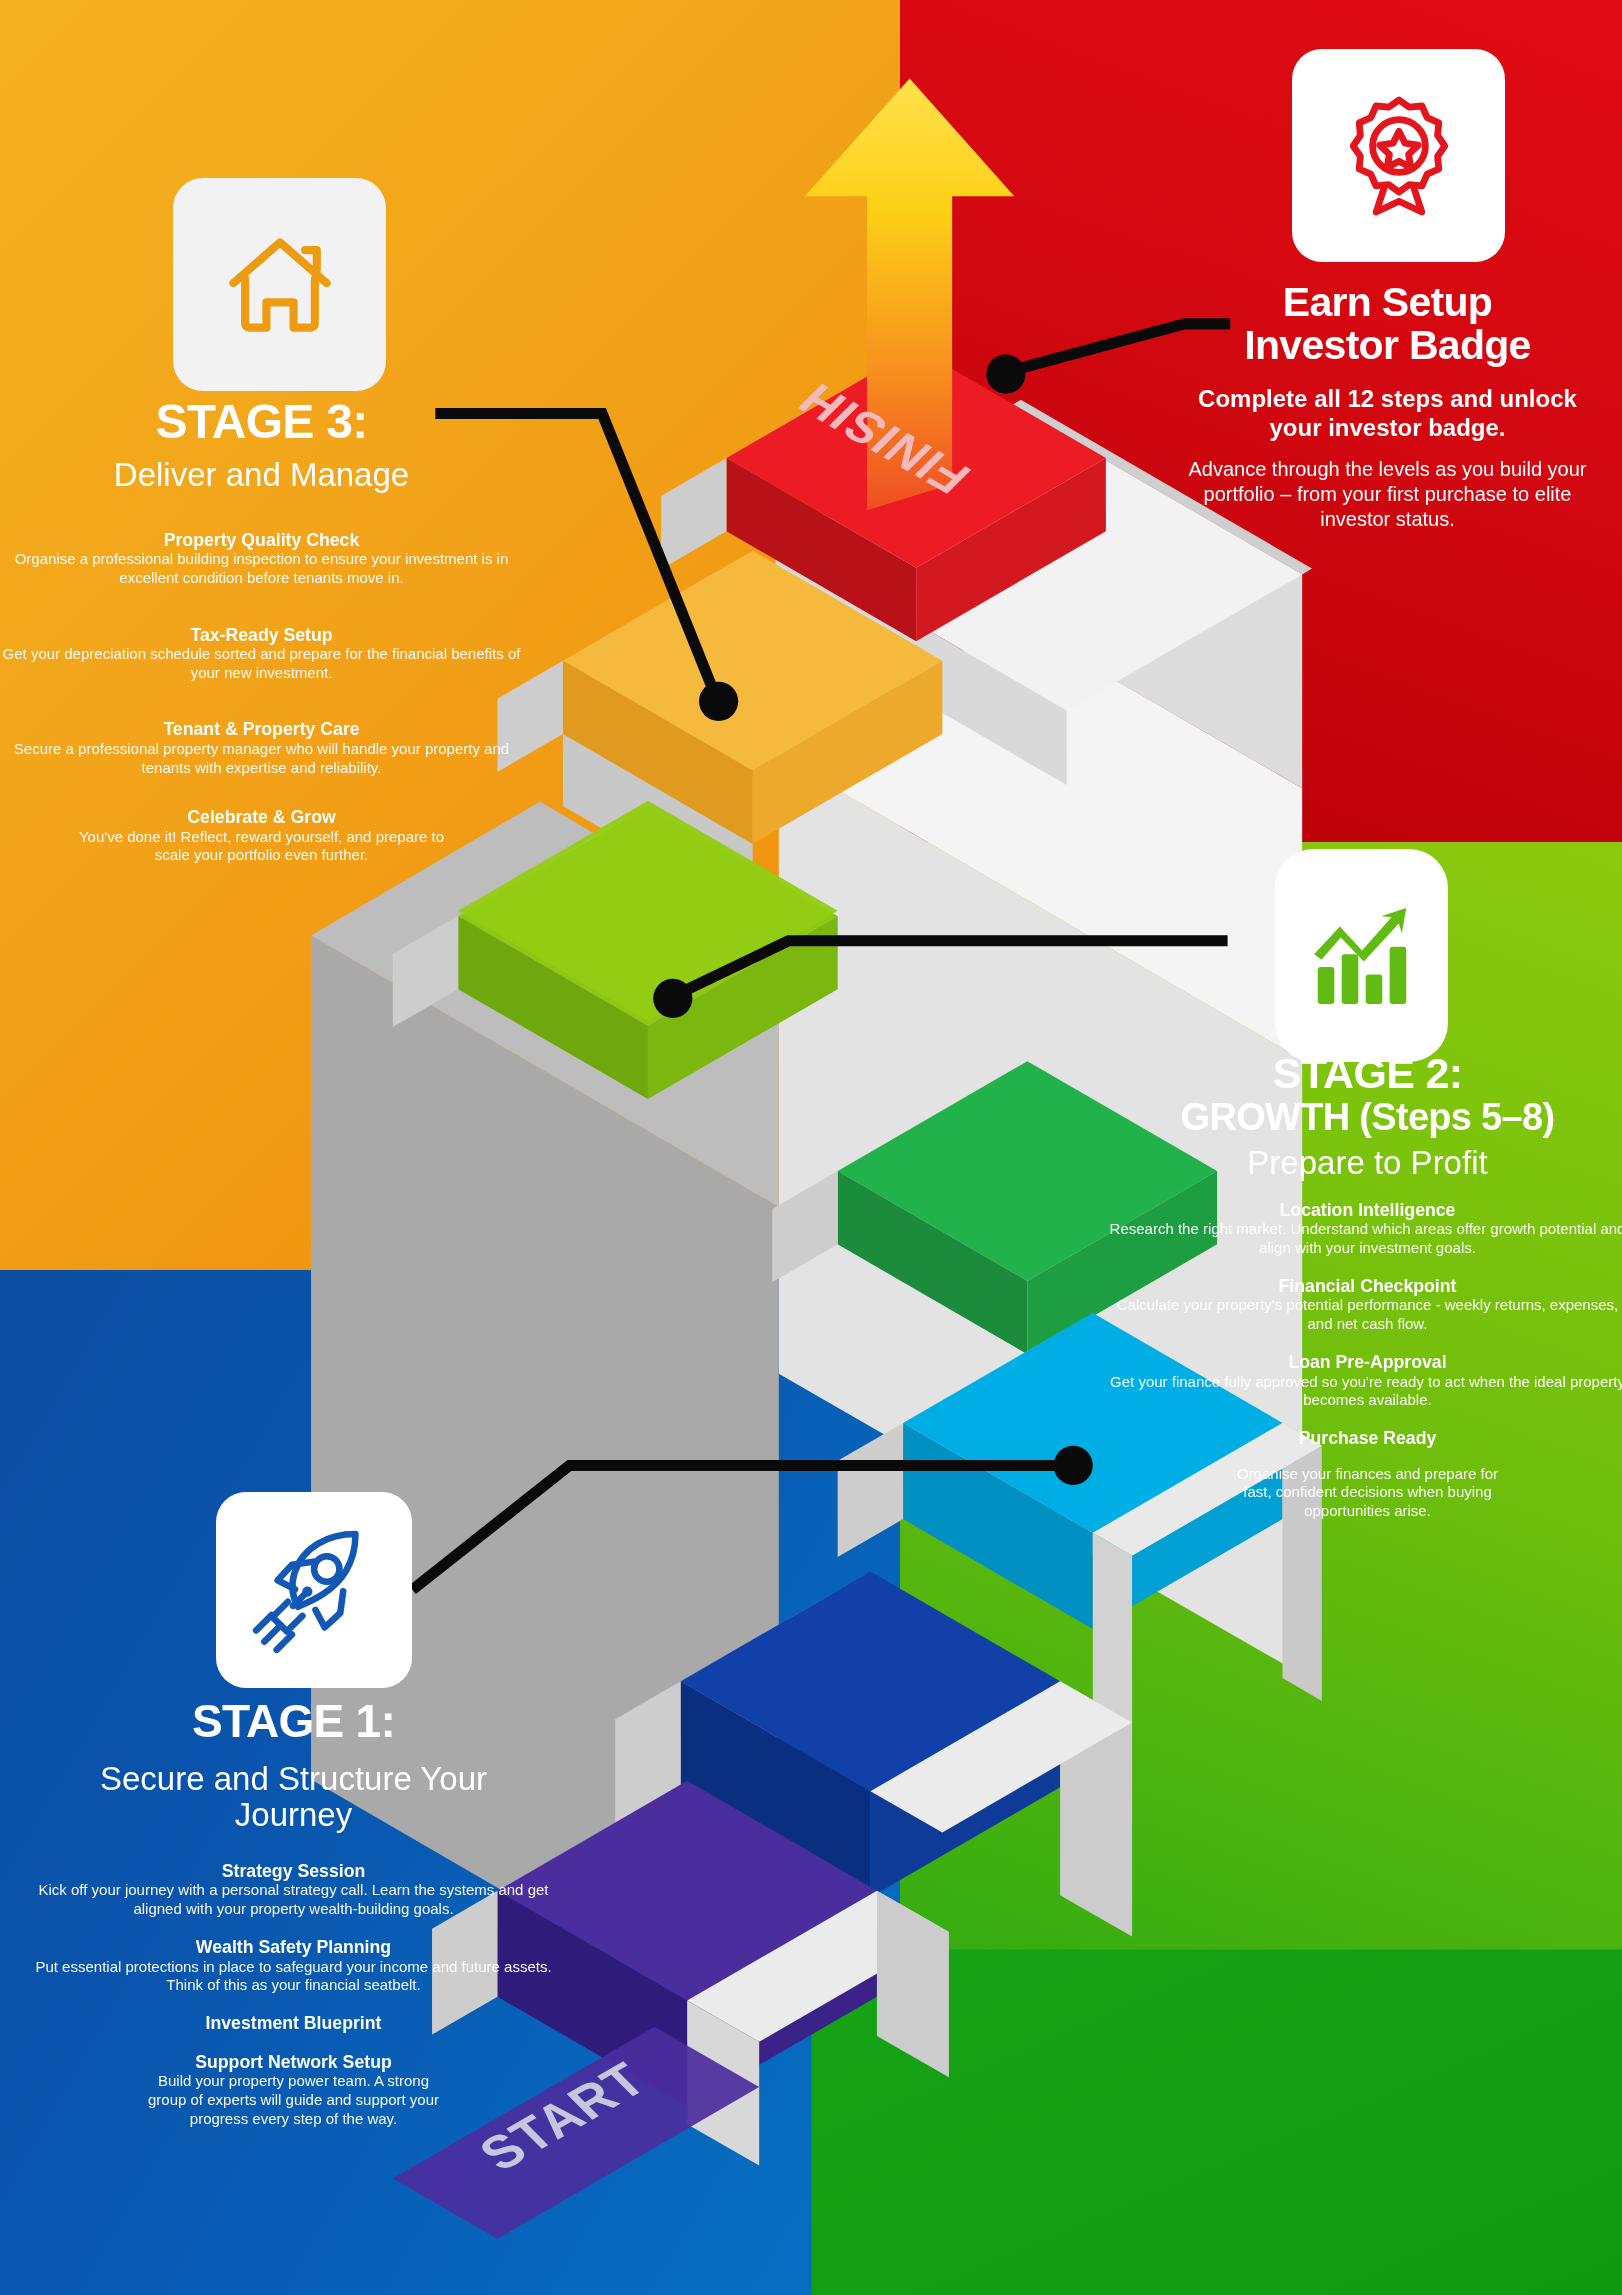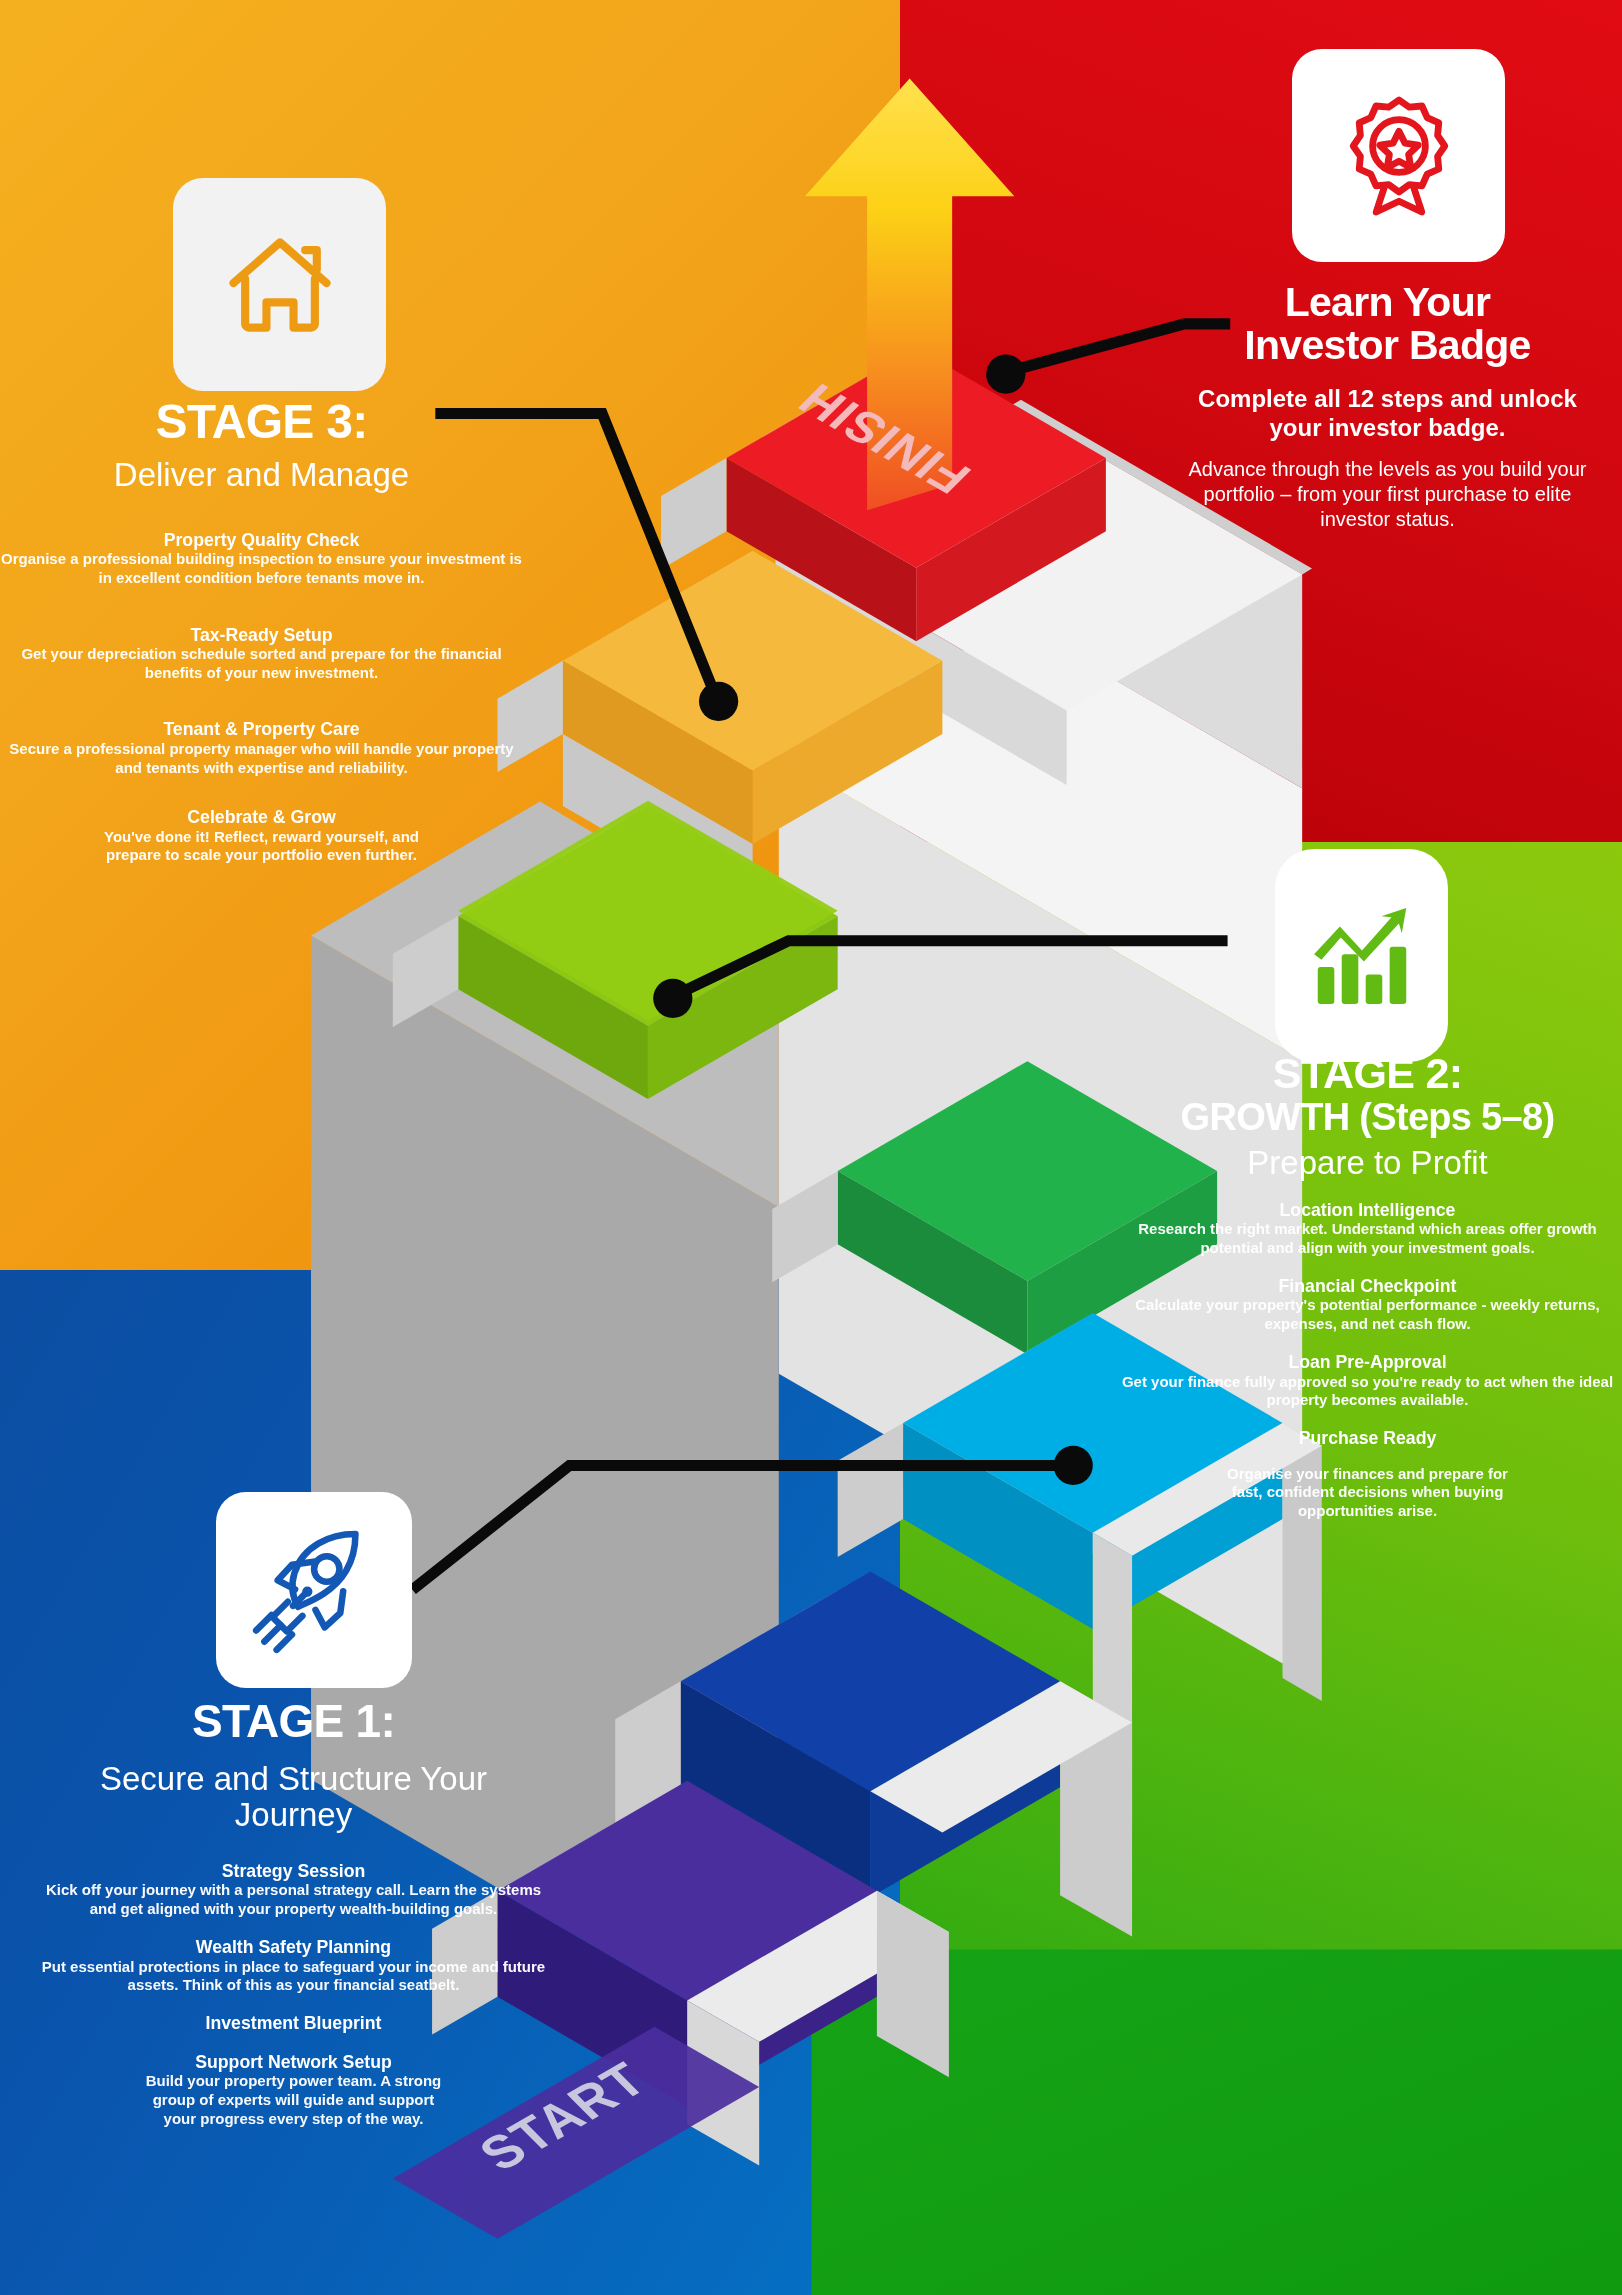"Learn Your" div.badge-title { text: Learn Your -> Earn Setup }
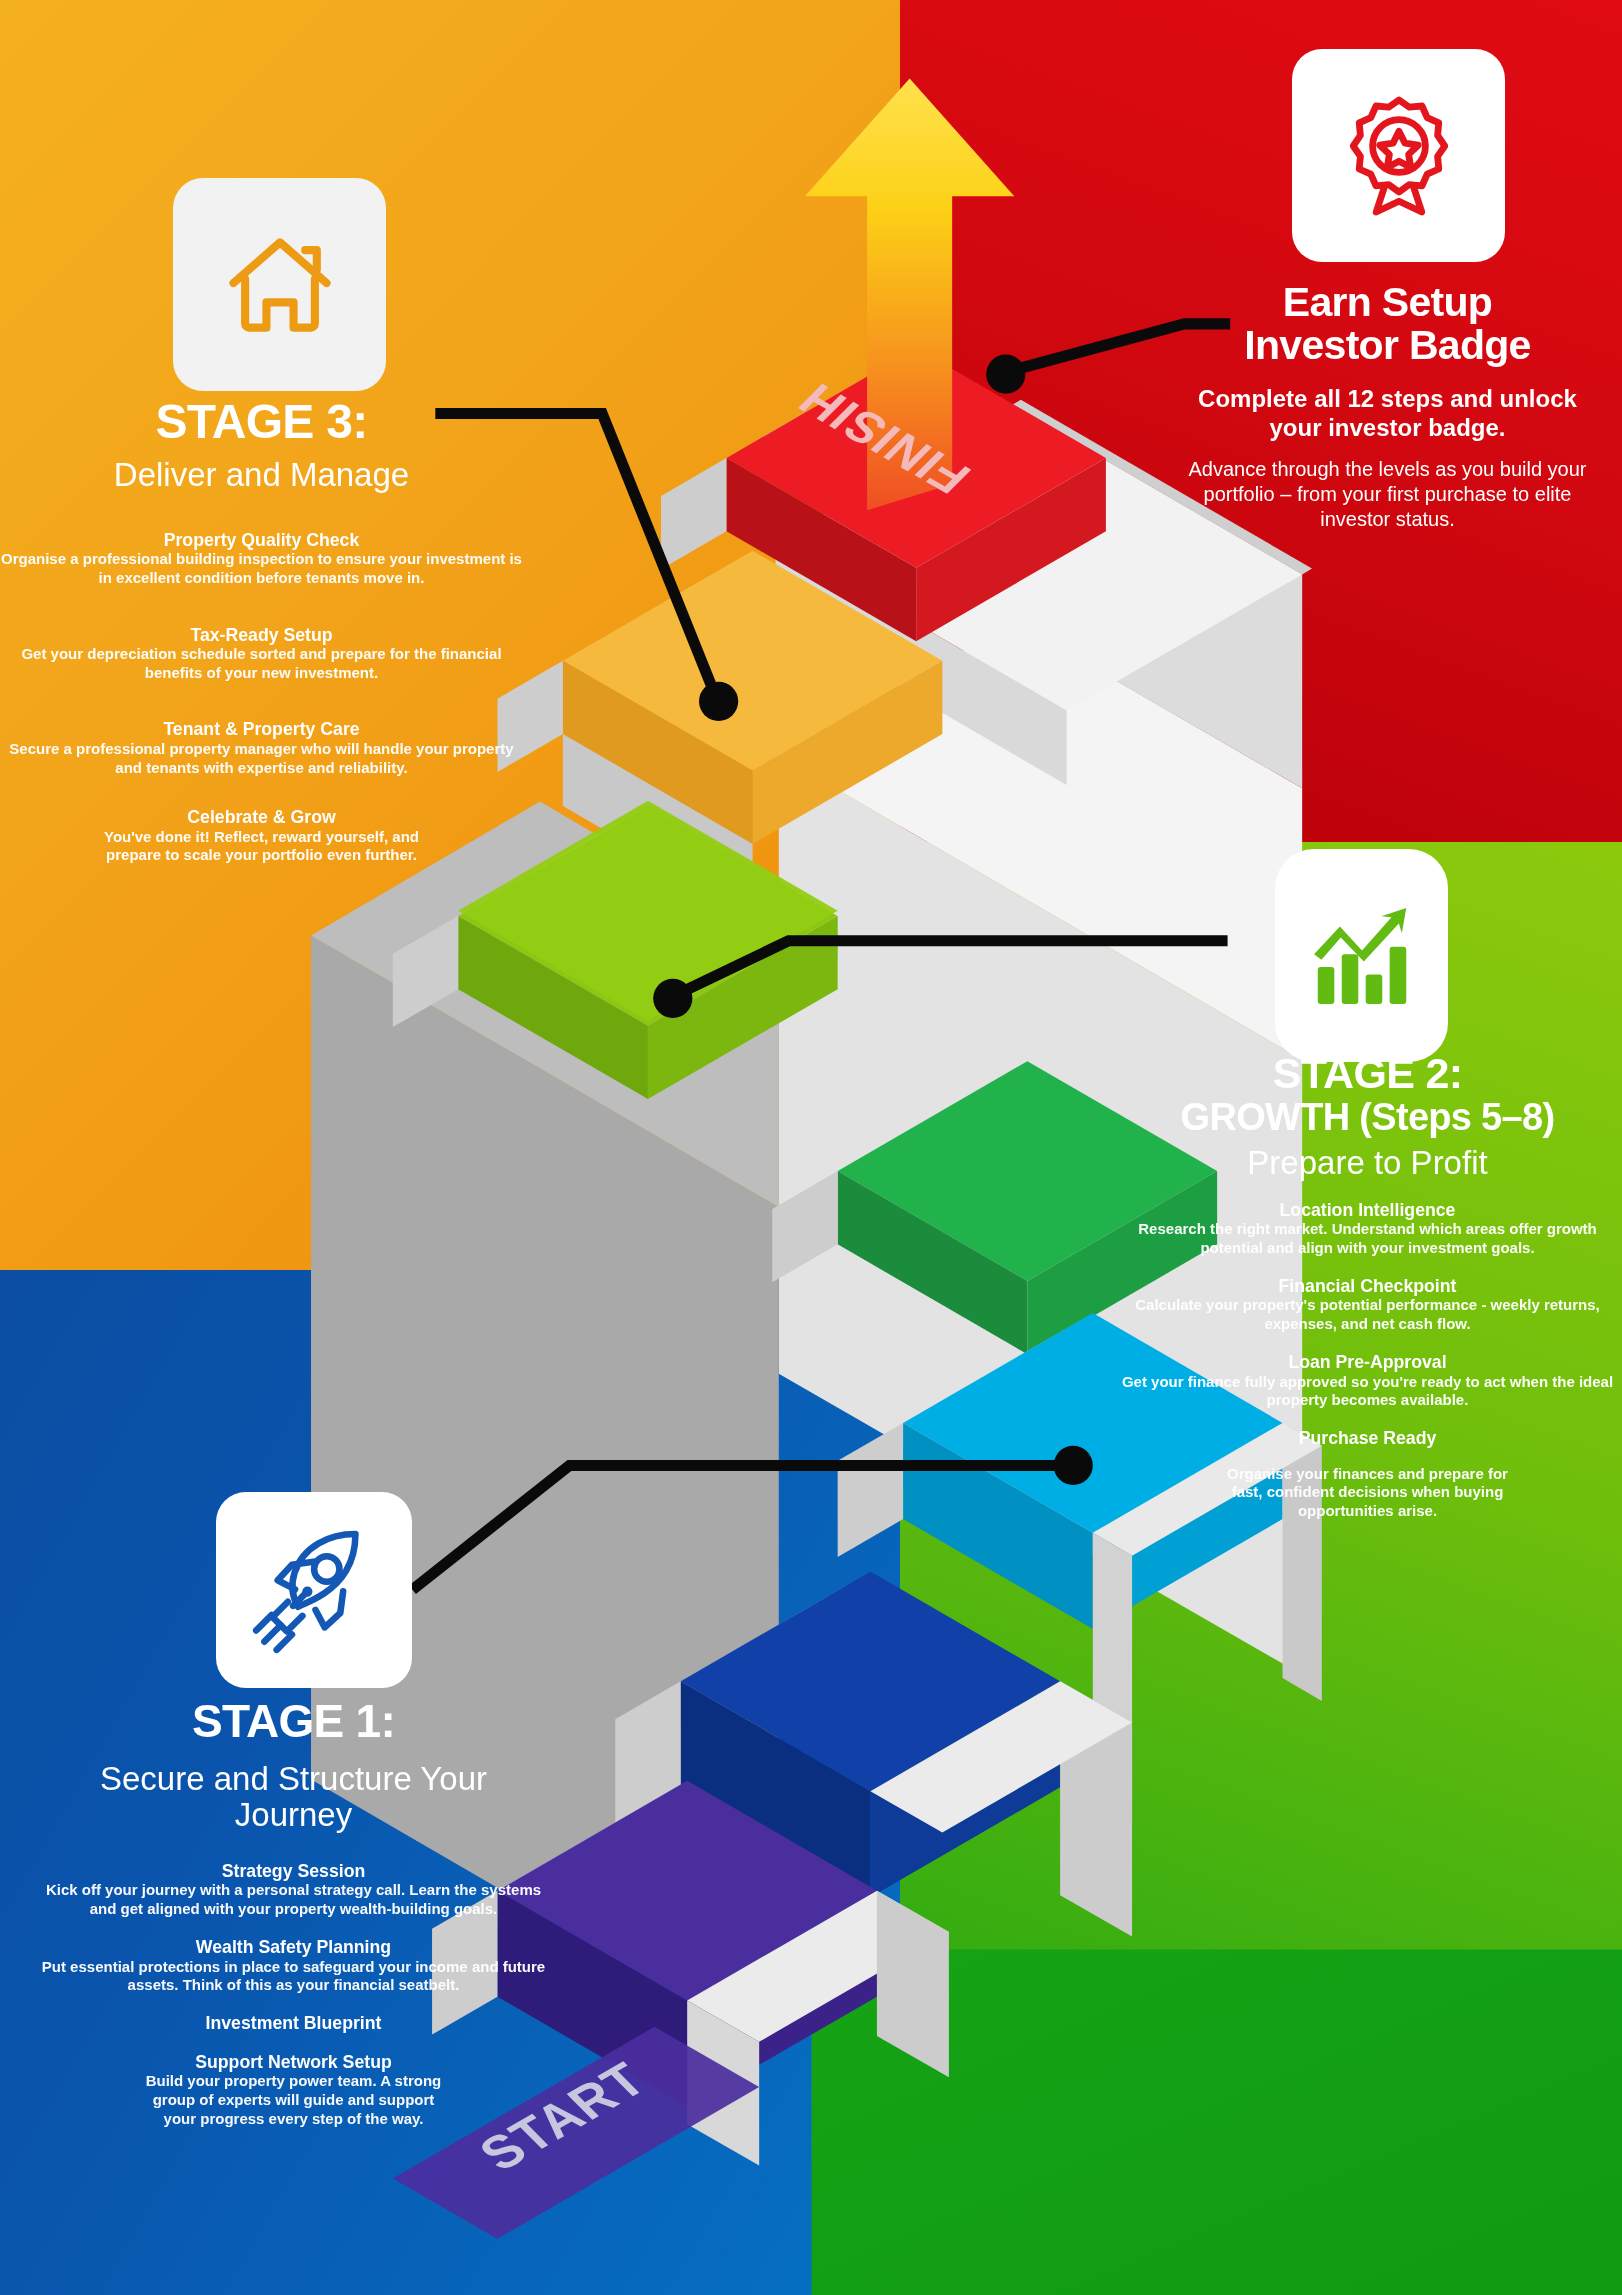"Organise a professional building" .item-body { font-weight: 700 -> 400 }
